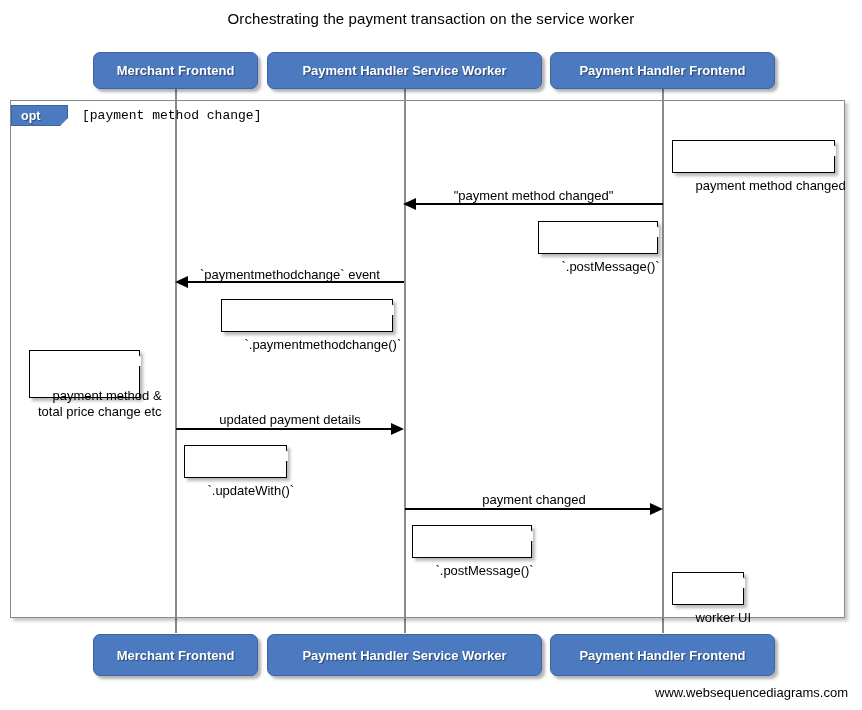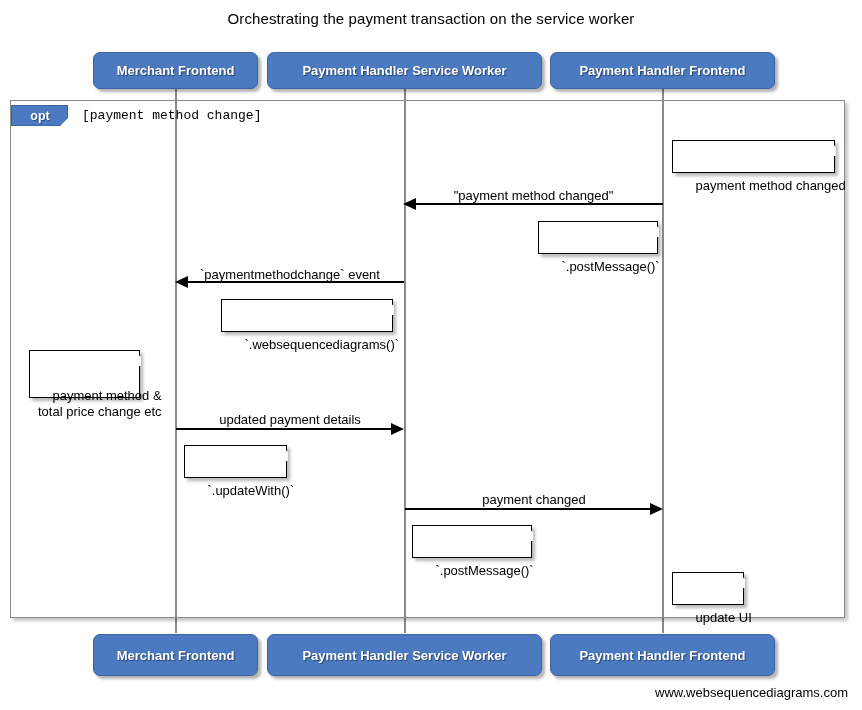"opt" div.frame-tag { text-align: center -> none }
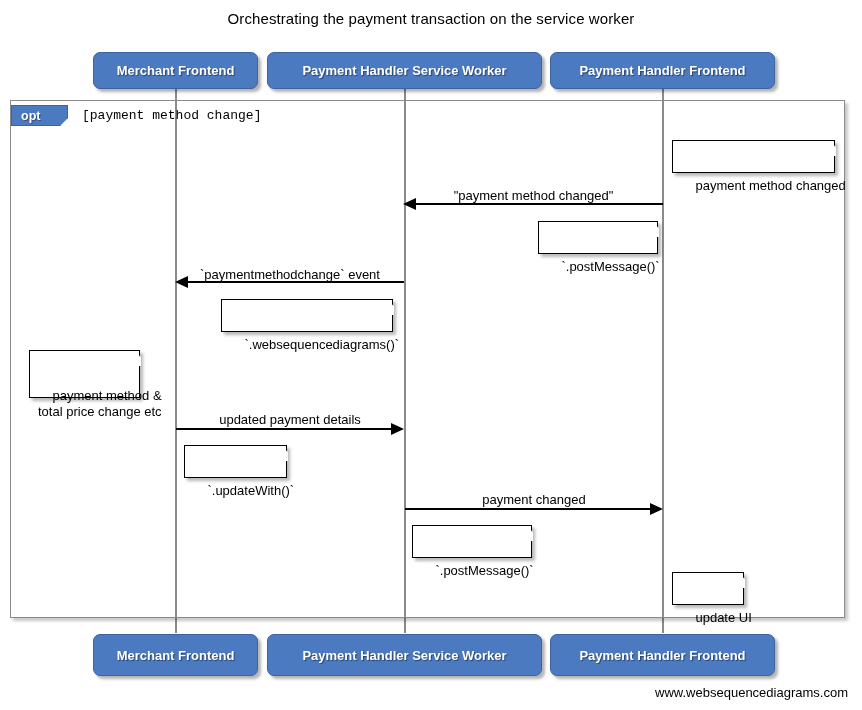"`.websequencediagrams()`" span.note-text { text: .websequencediagrams -> .paymentmethodchange }
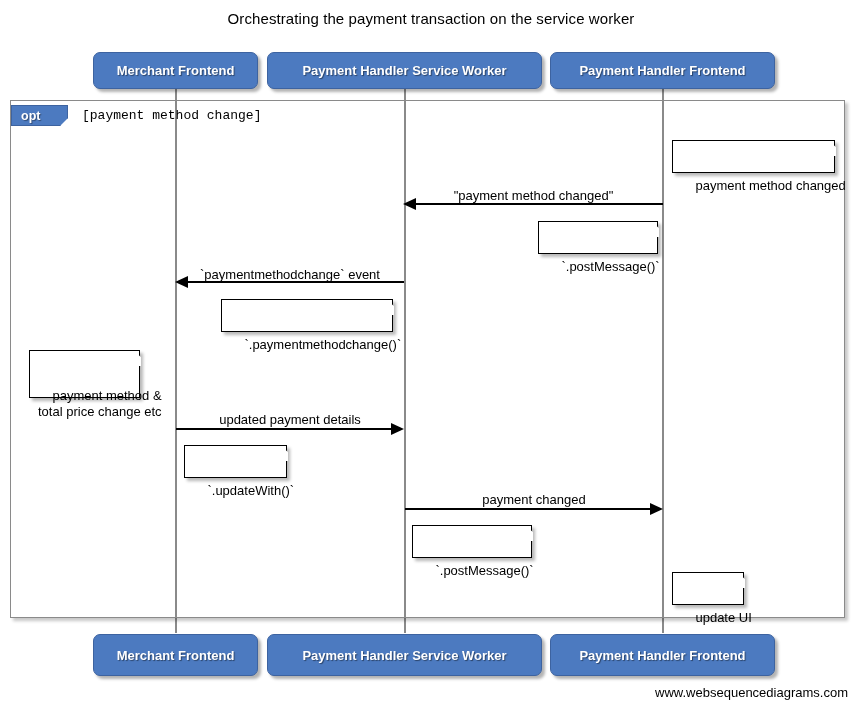"update UI" span.note-text { text: update -> worker }
